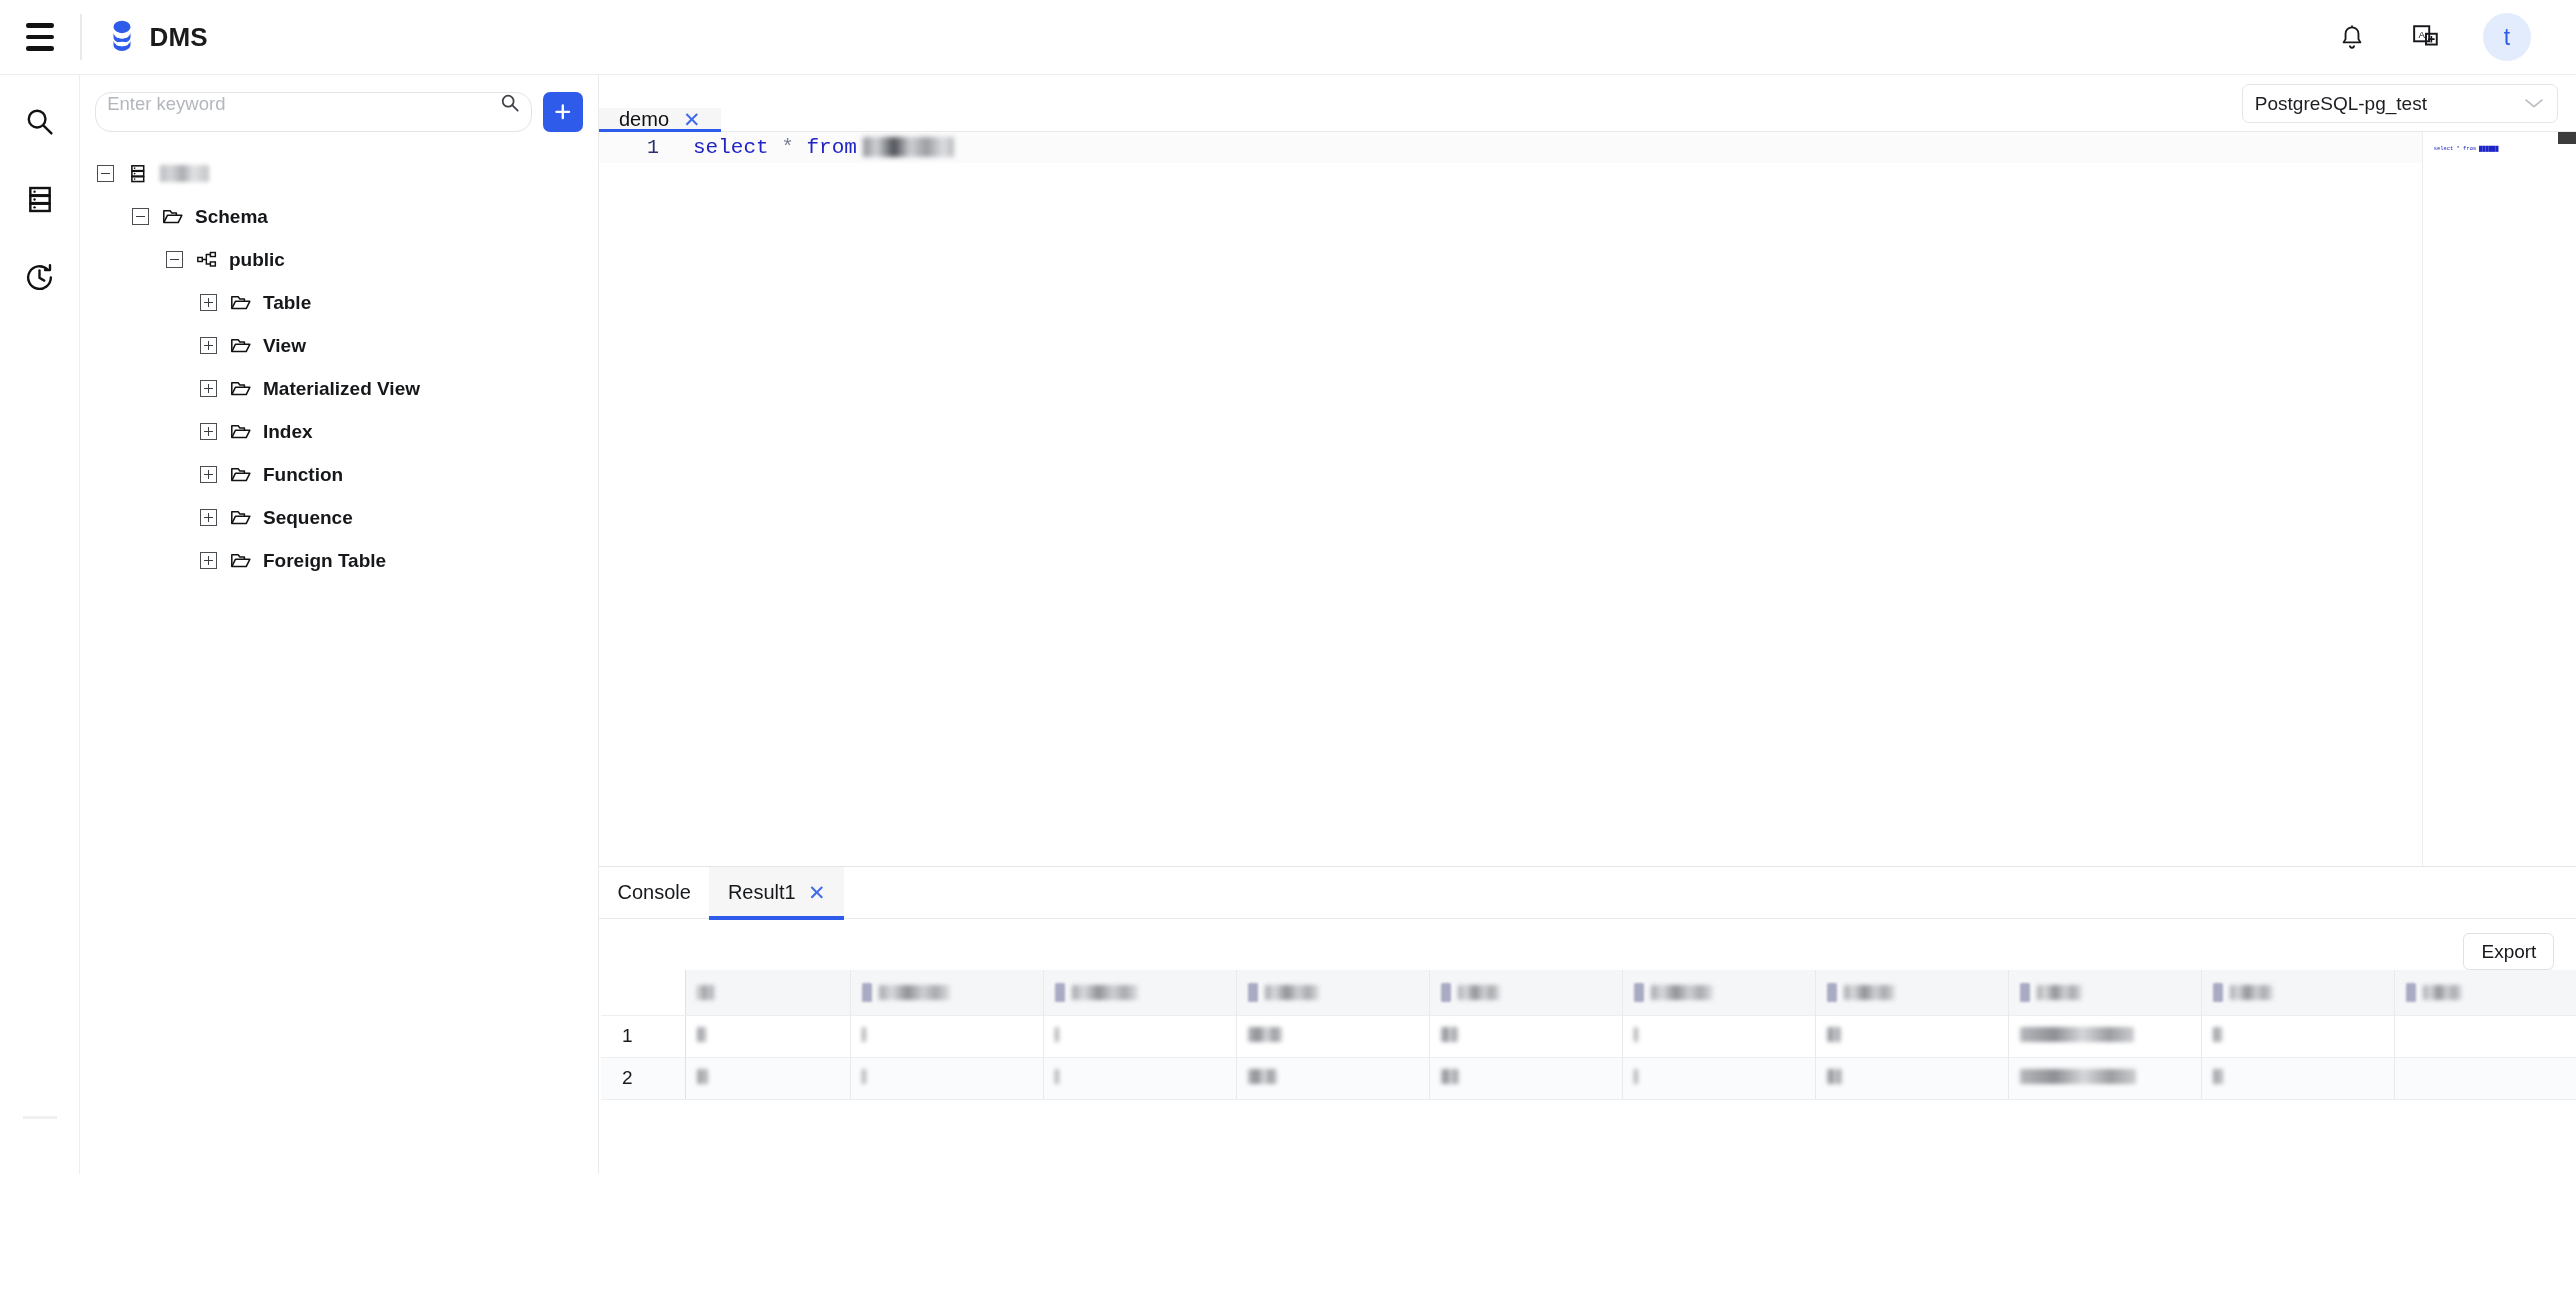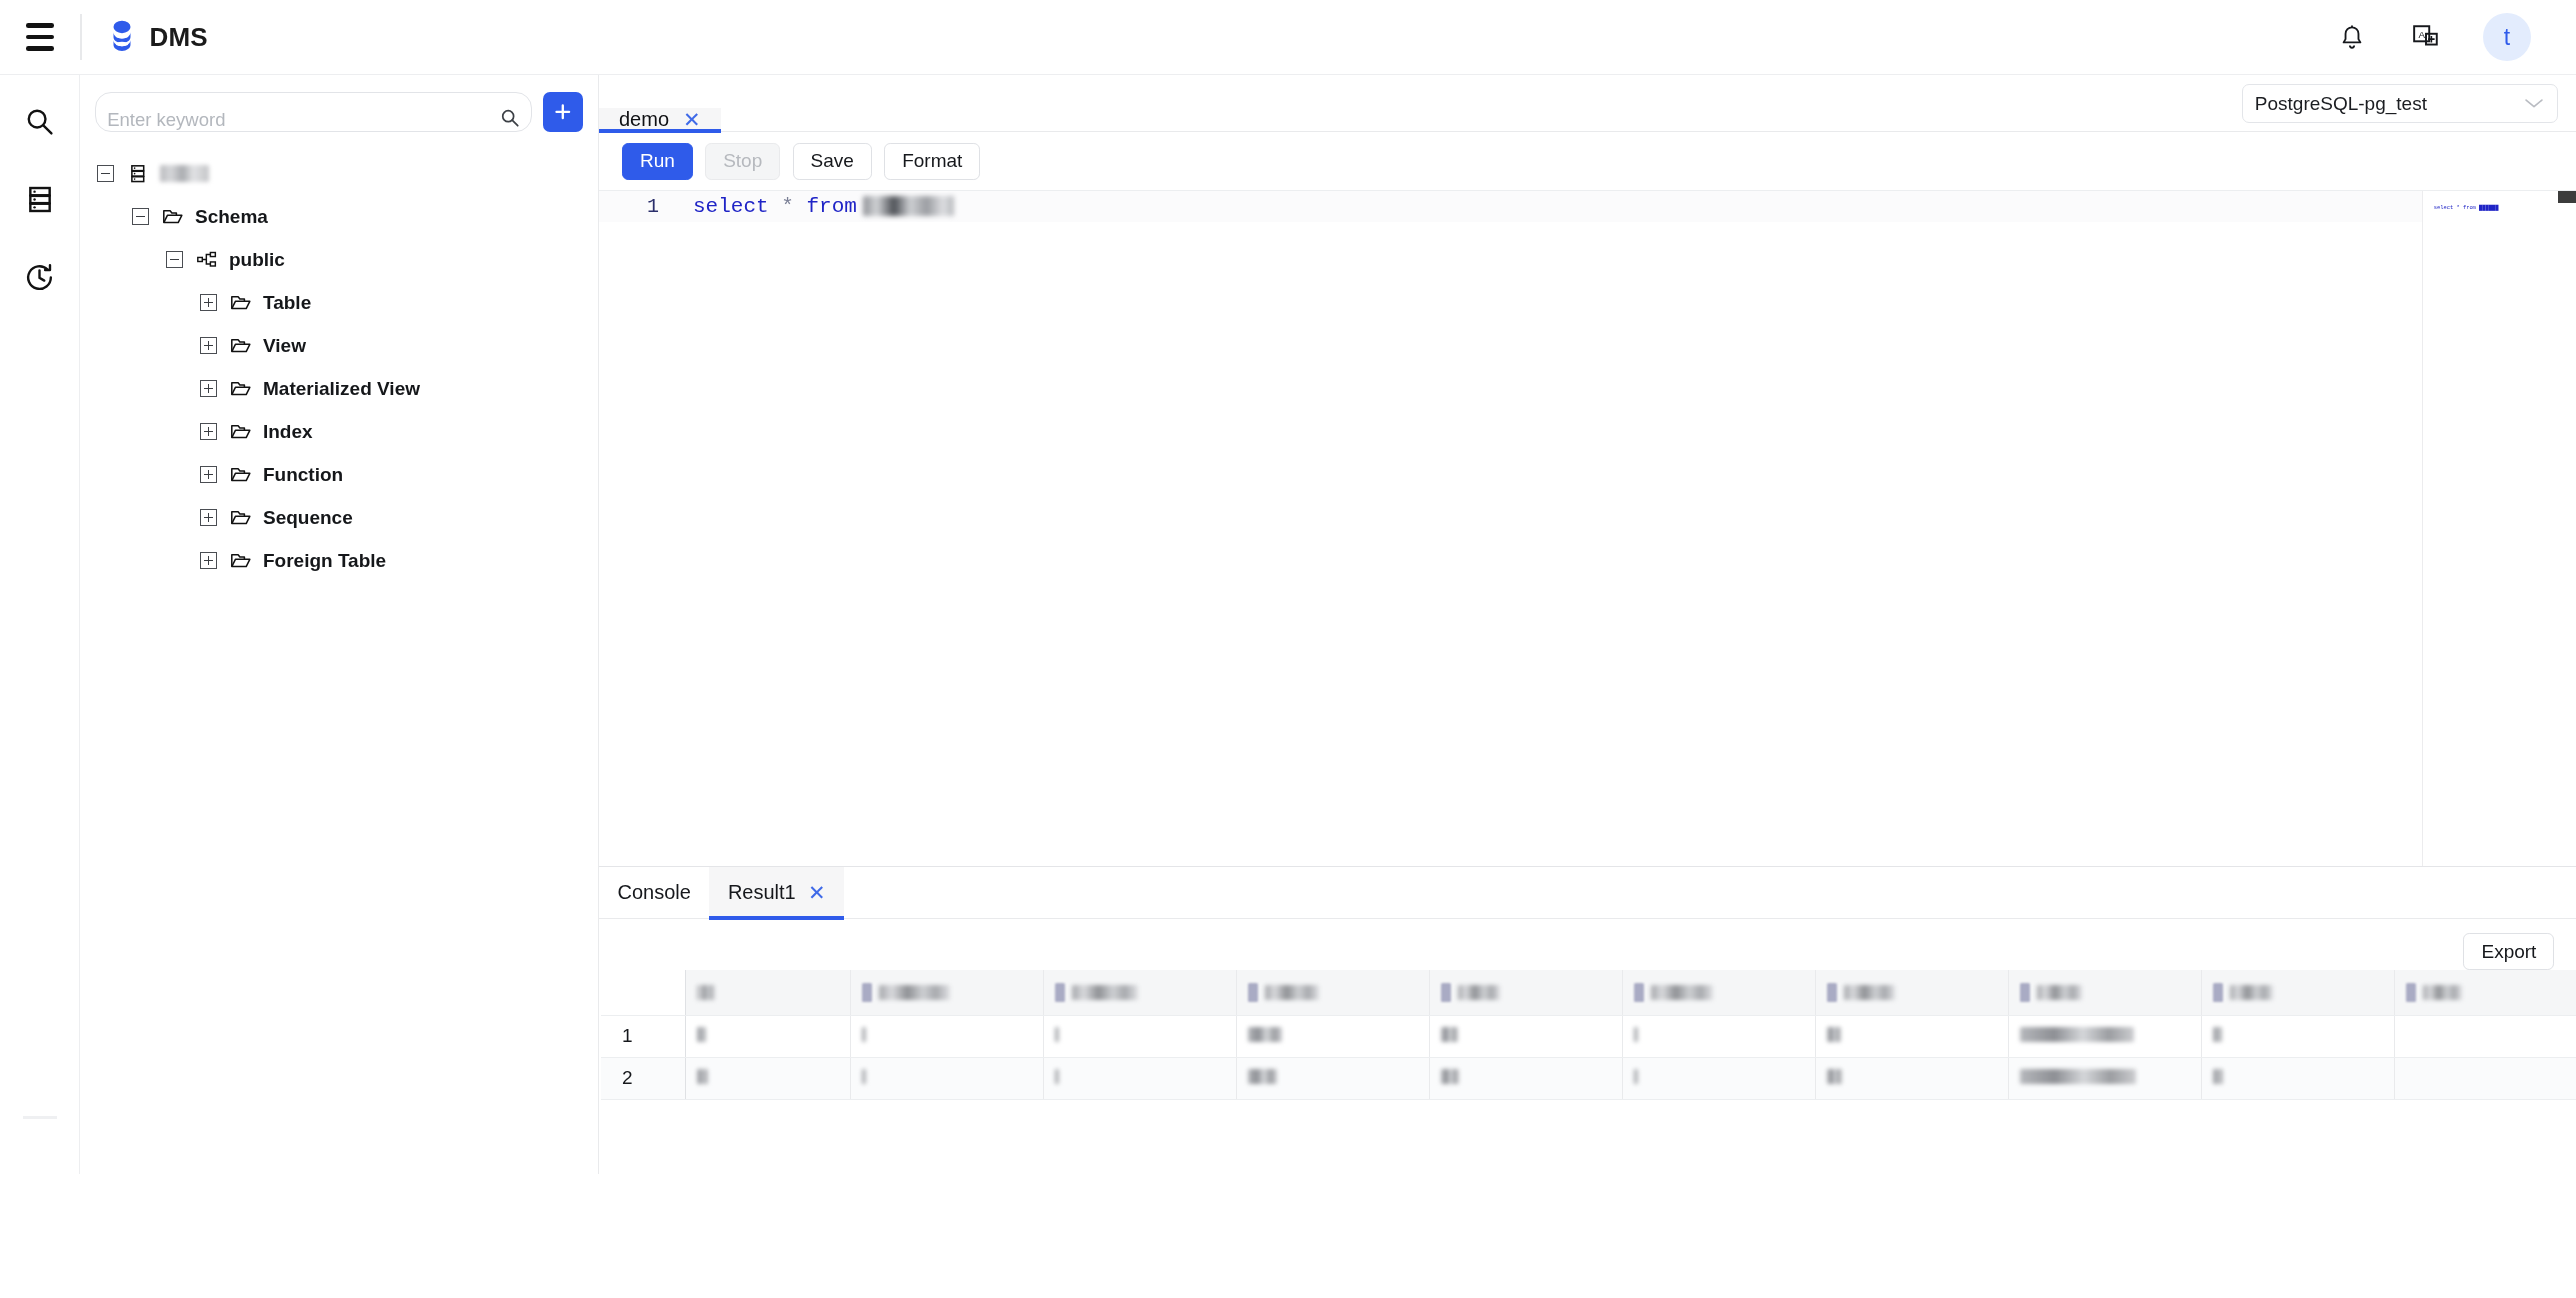"Enter keyword" .search-wrap { align-items: flex-end -> flex-start }
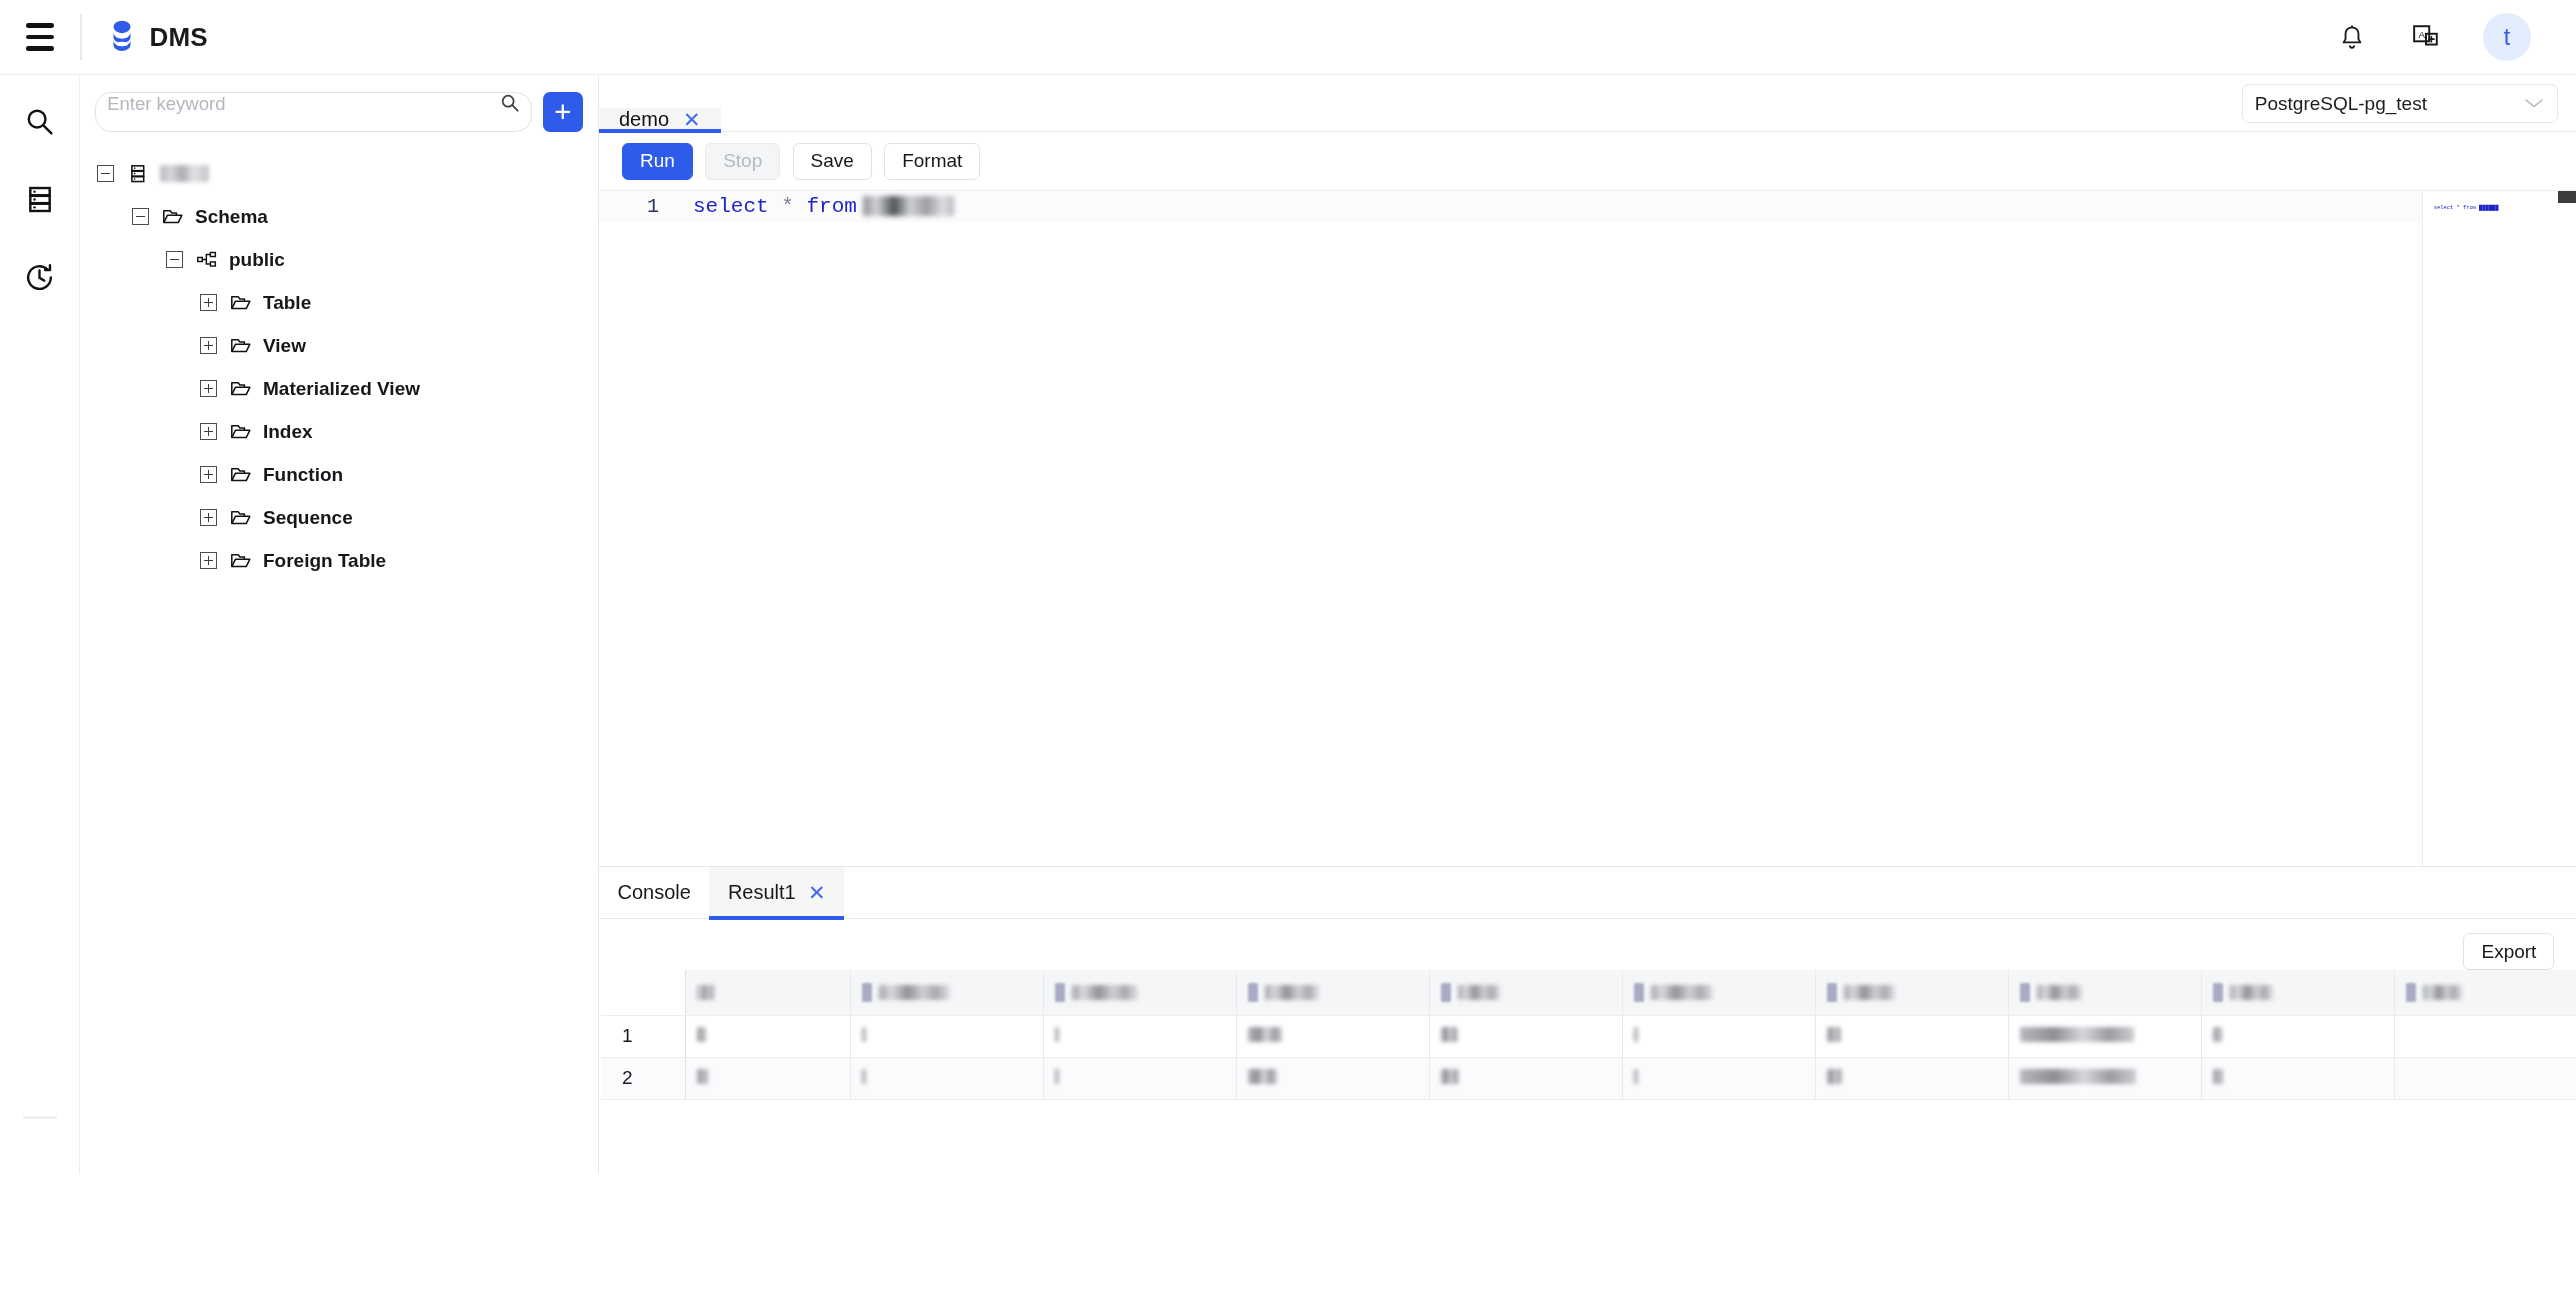"Run" div.toolbar { html: <div> <div>Run</div> <div>Stop</div> <div>Save</div> <div>Format</div> </div> -> none }
